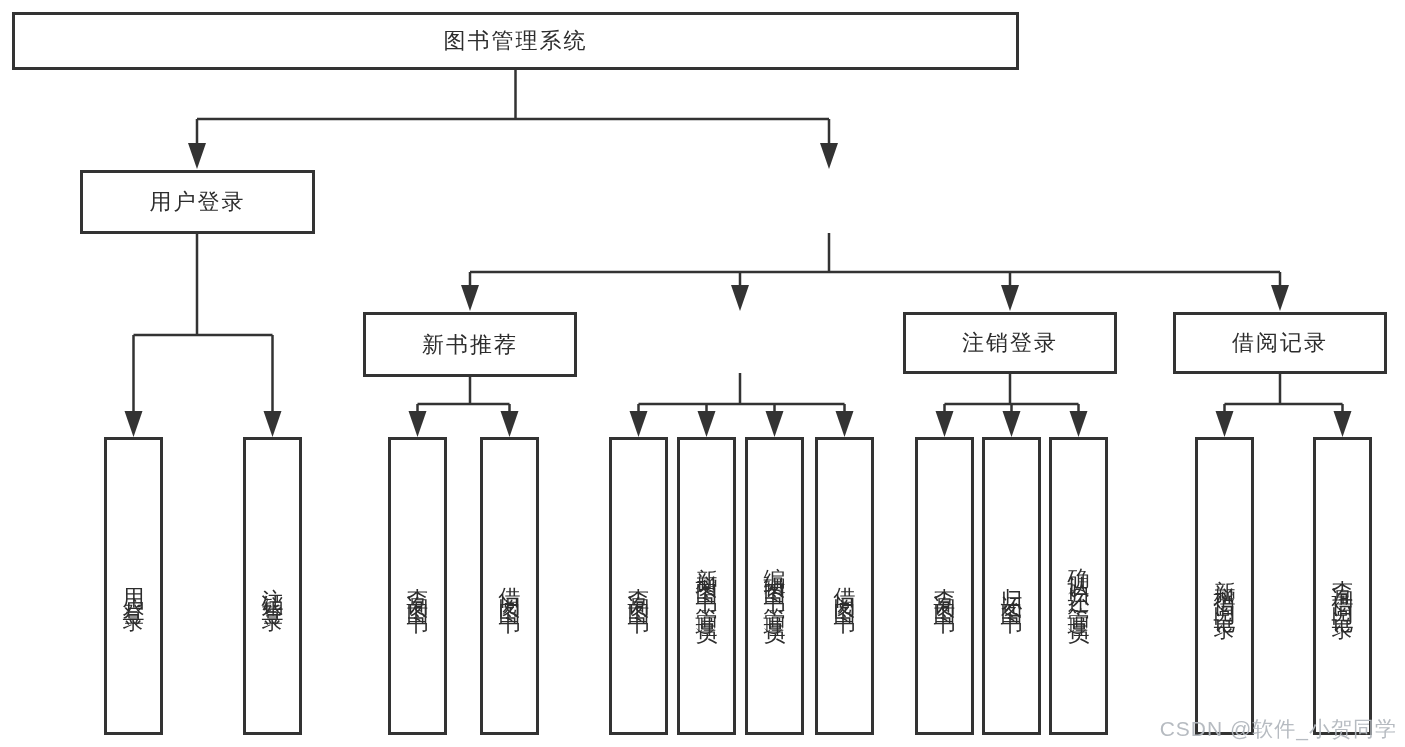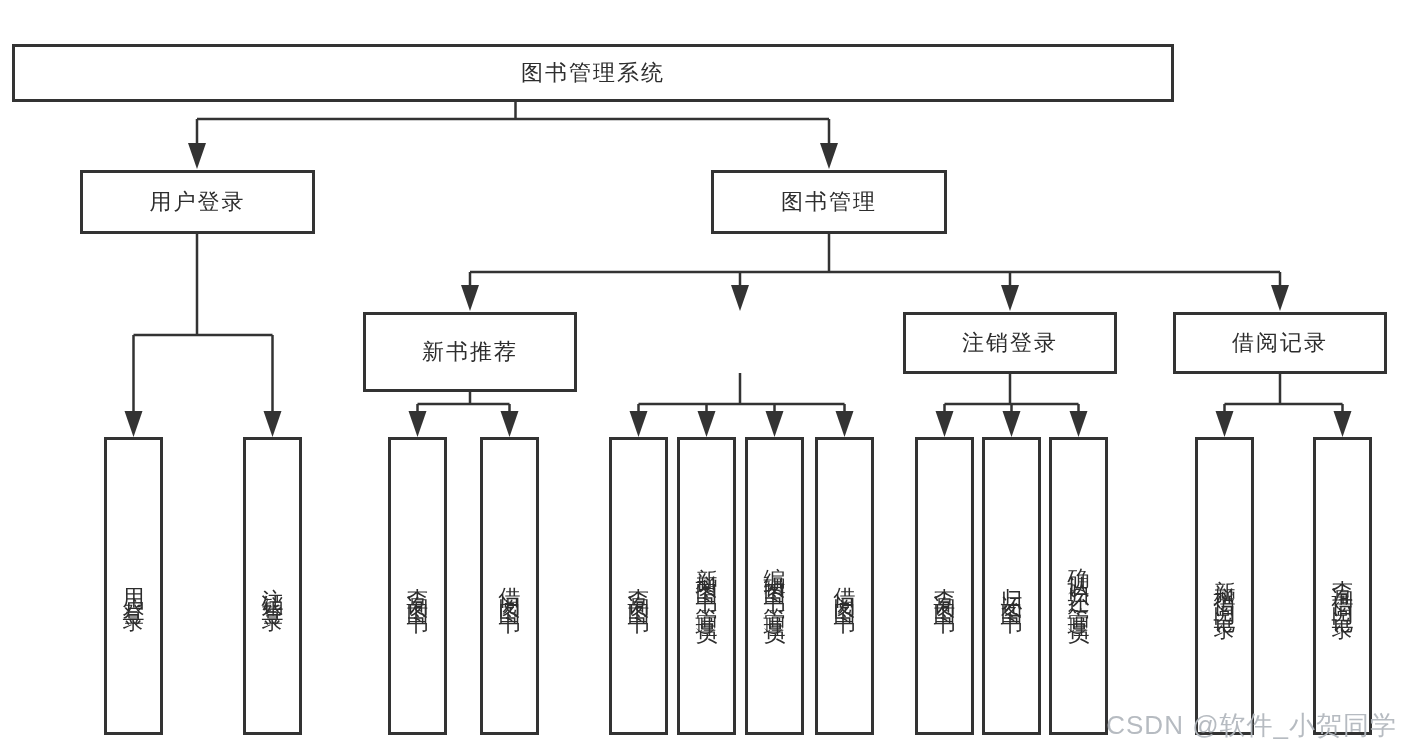"图书管理系统" div.node { margin-top: 32px -> none; width: 1162px -> 1007px }
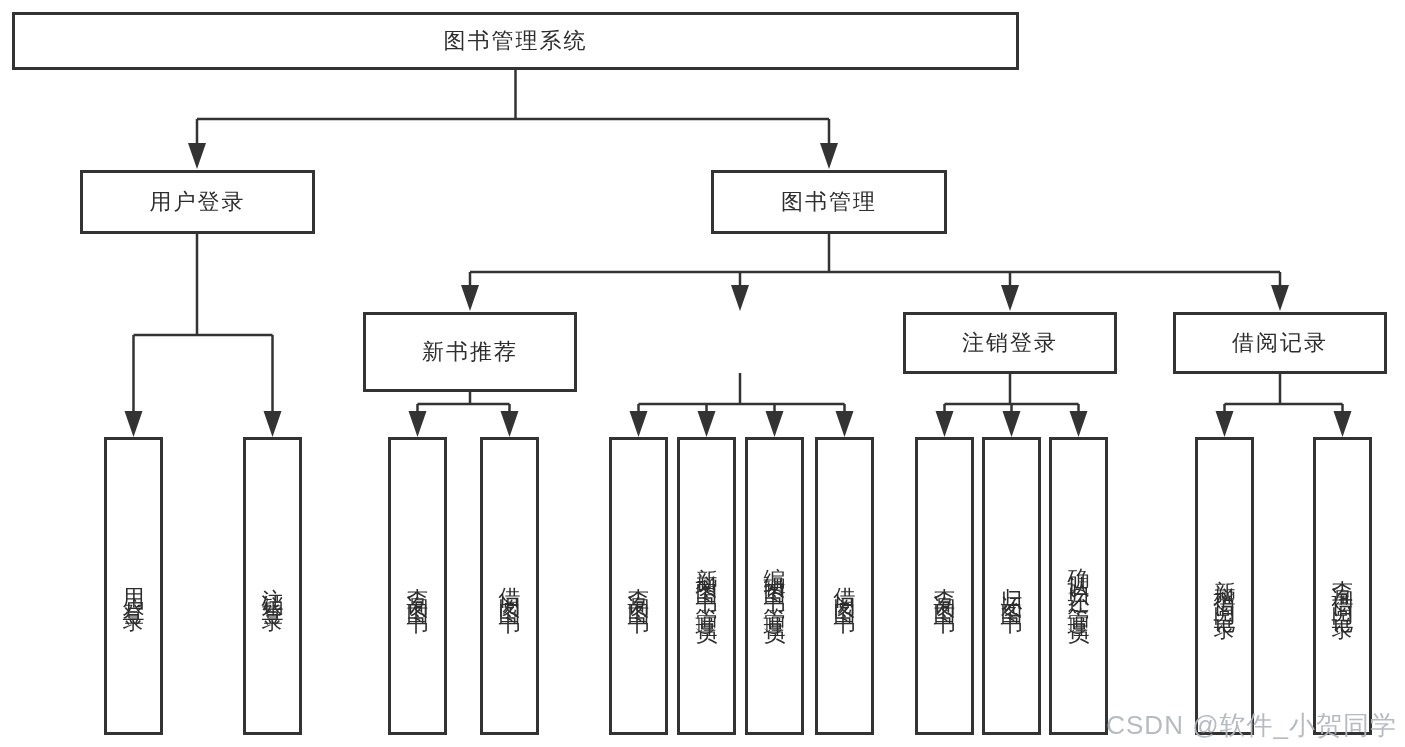"图书管理" div.node { html: <div>图书管理</div> -> none }
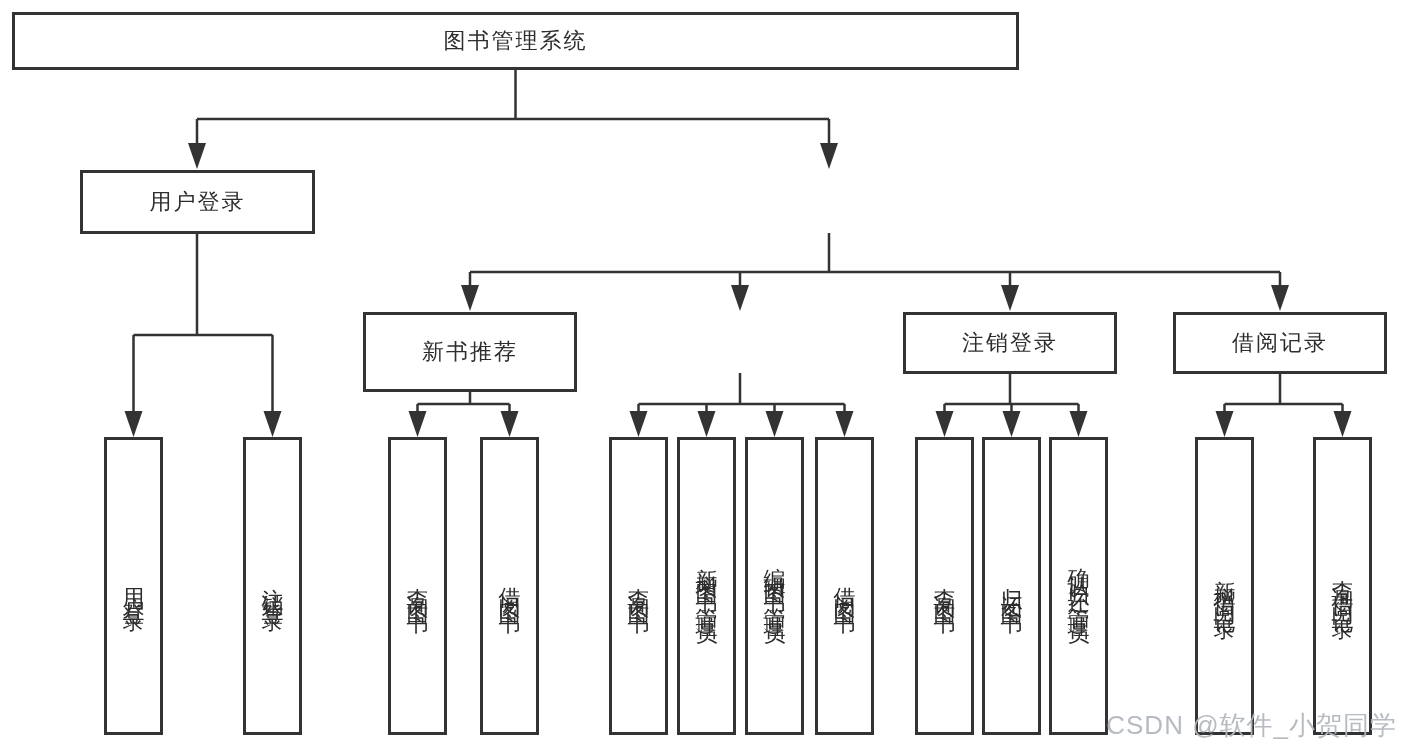"新书推荐" div.node { height: 80px -> 65px }
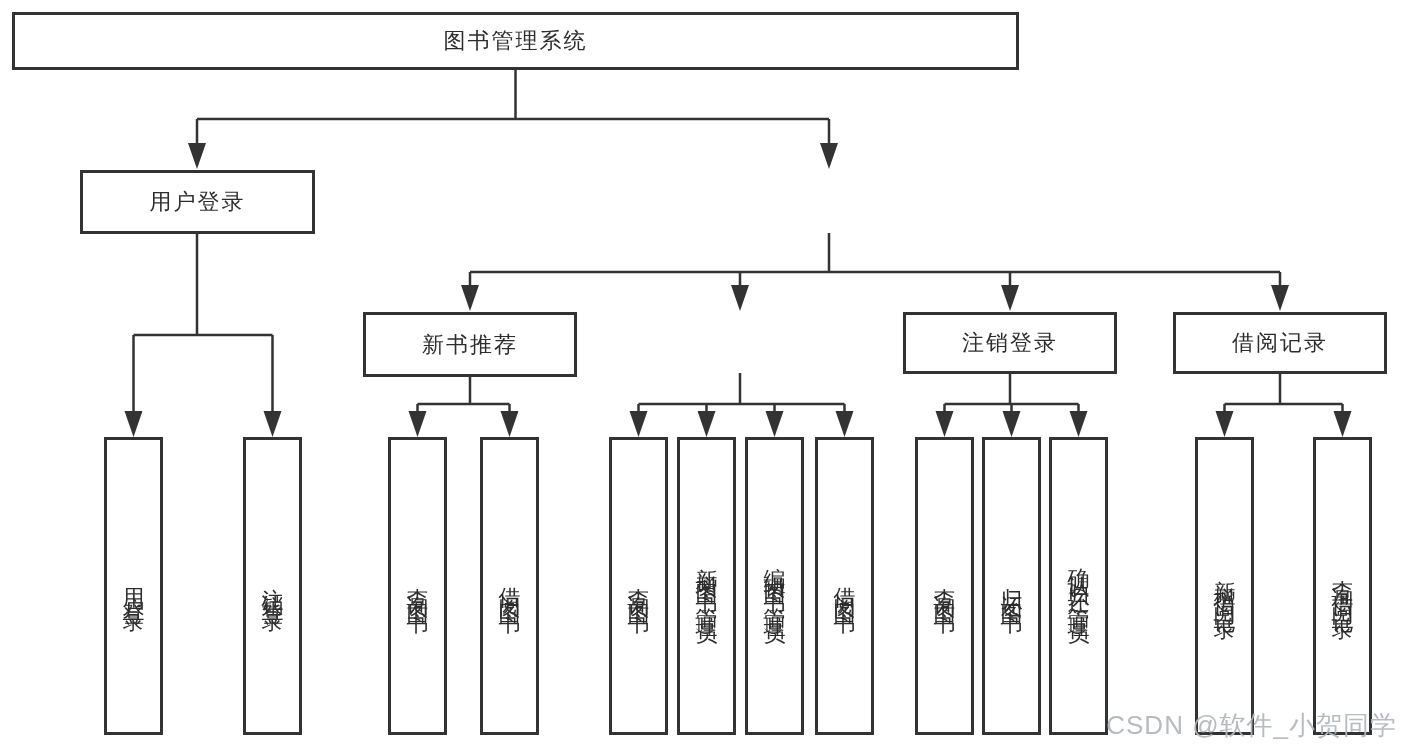"CSDN @软件_小贺同学" .watermark { font-size: 26px -> 21px }
